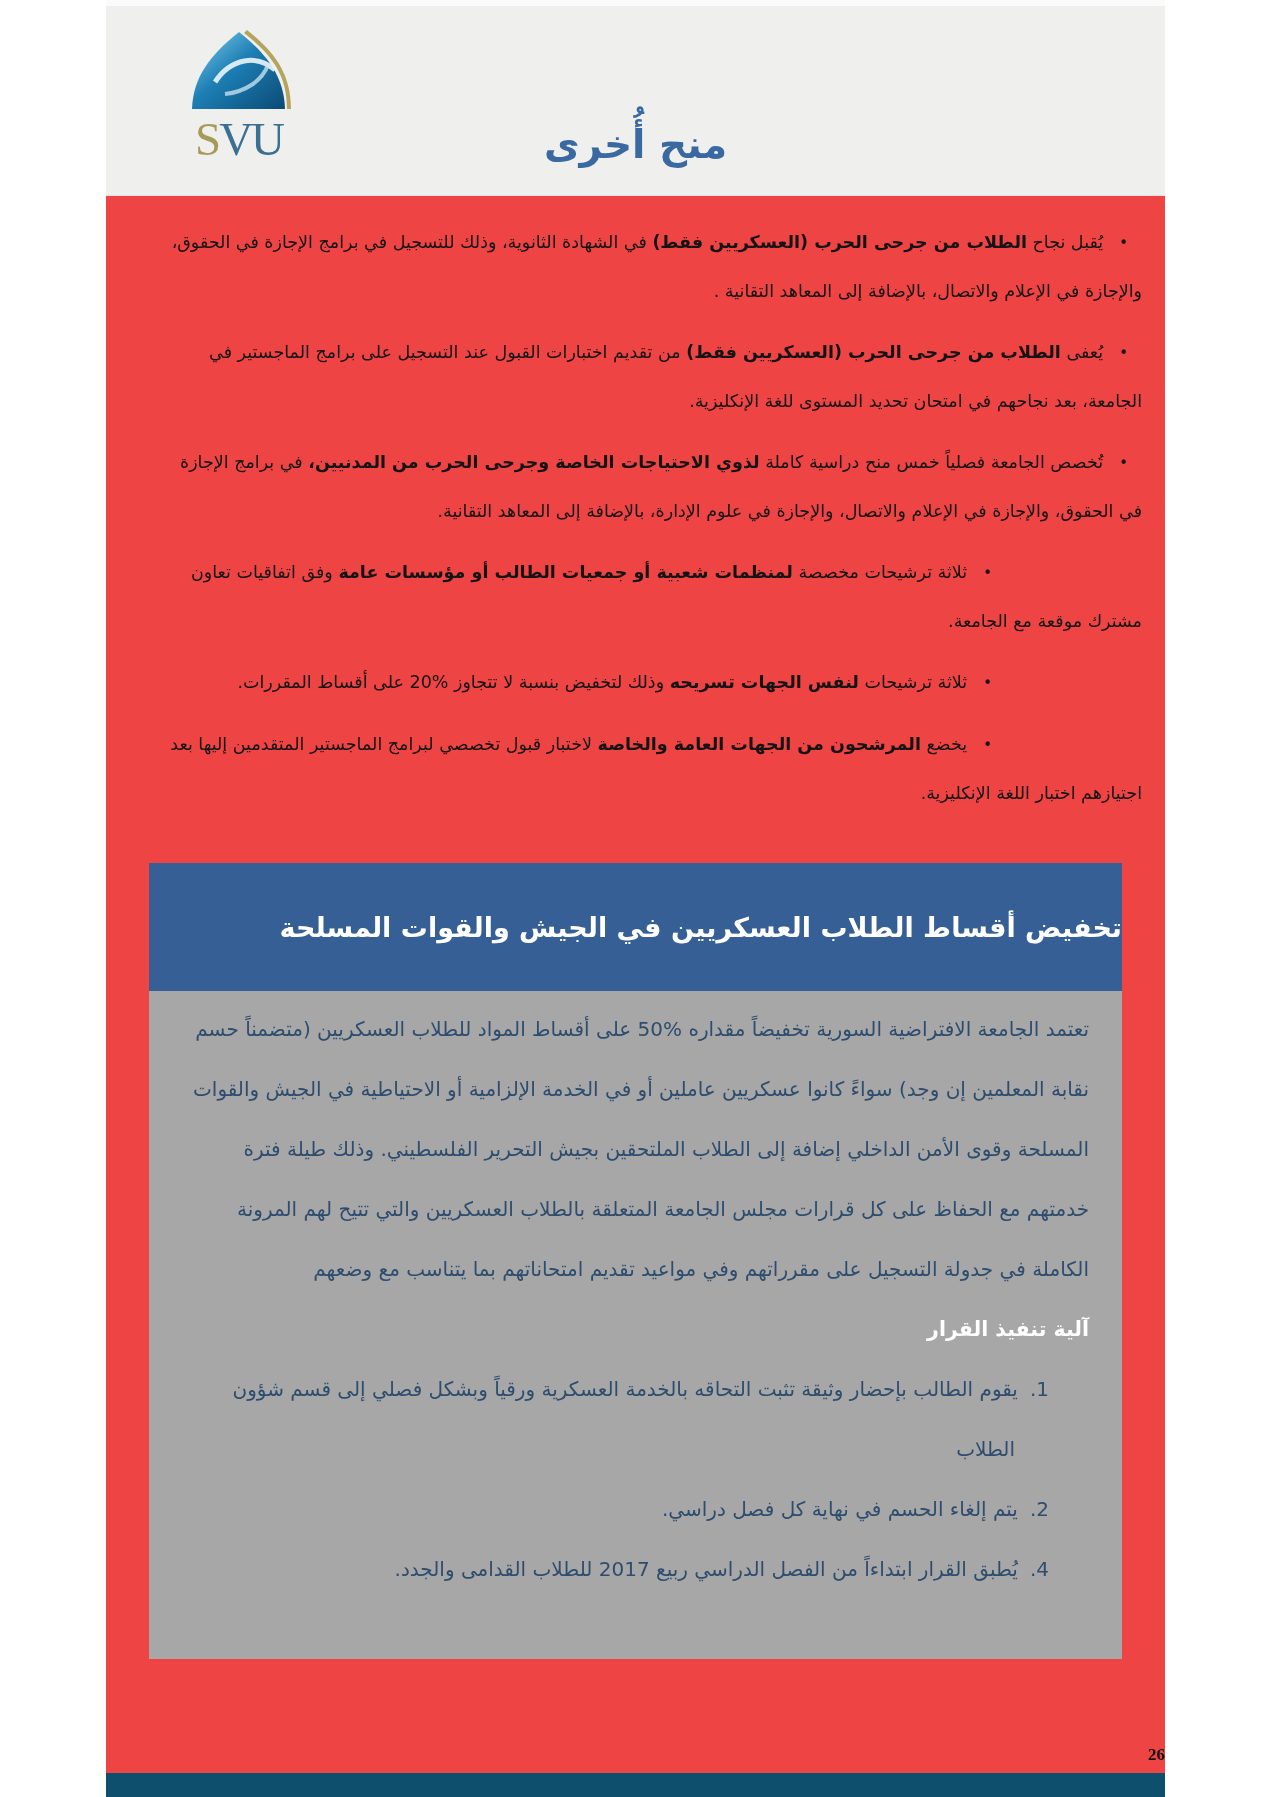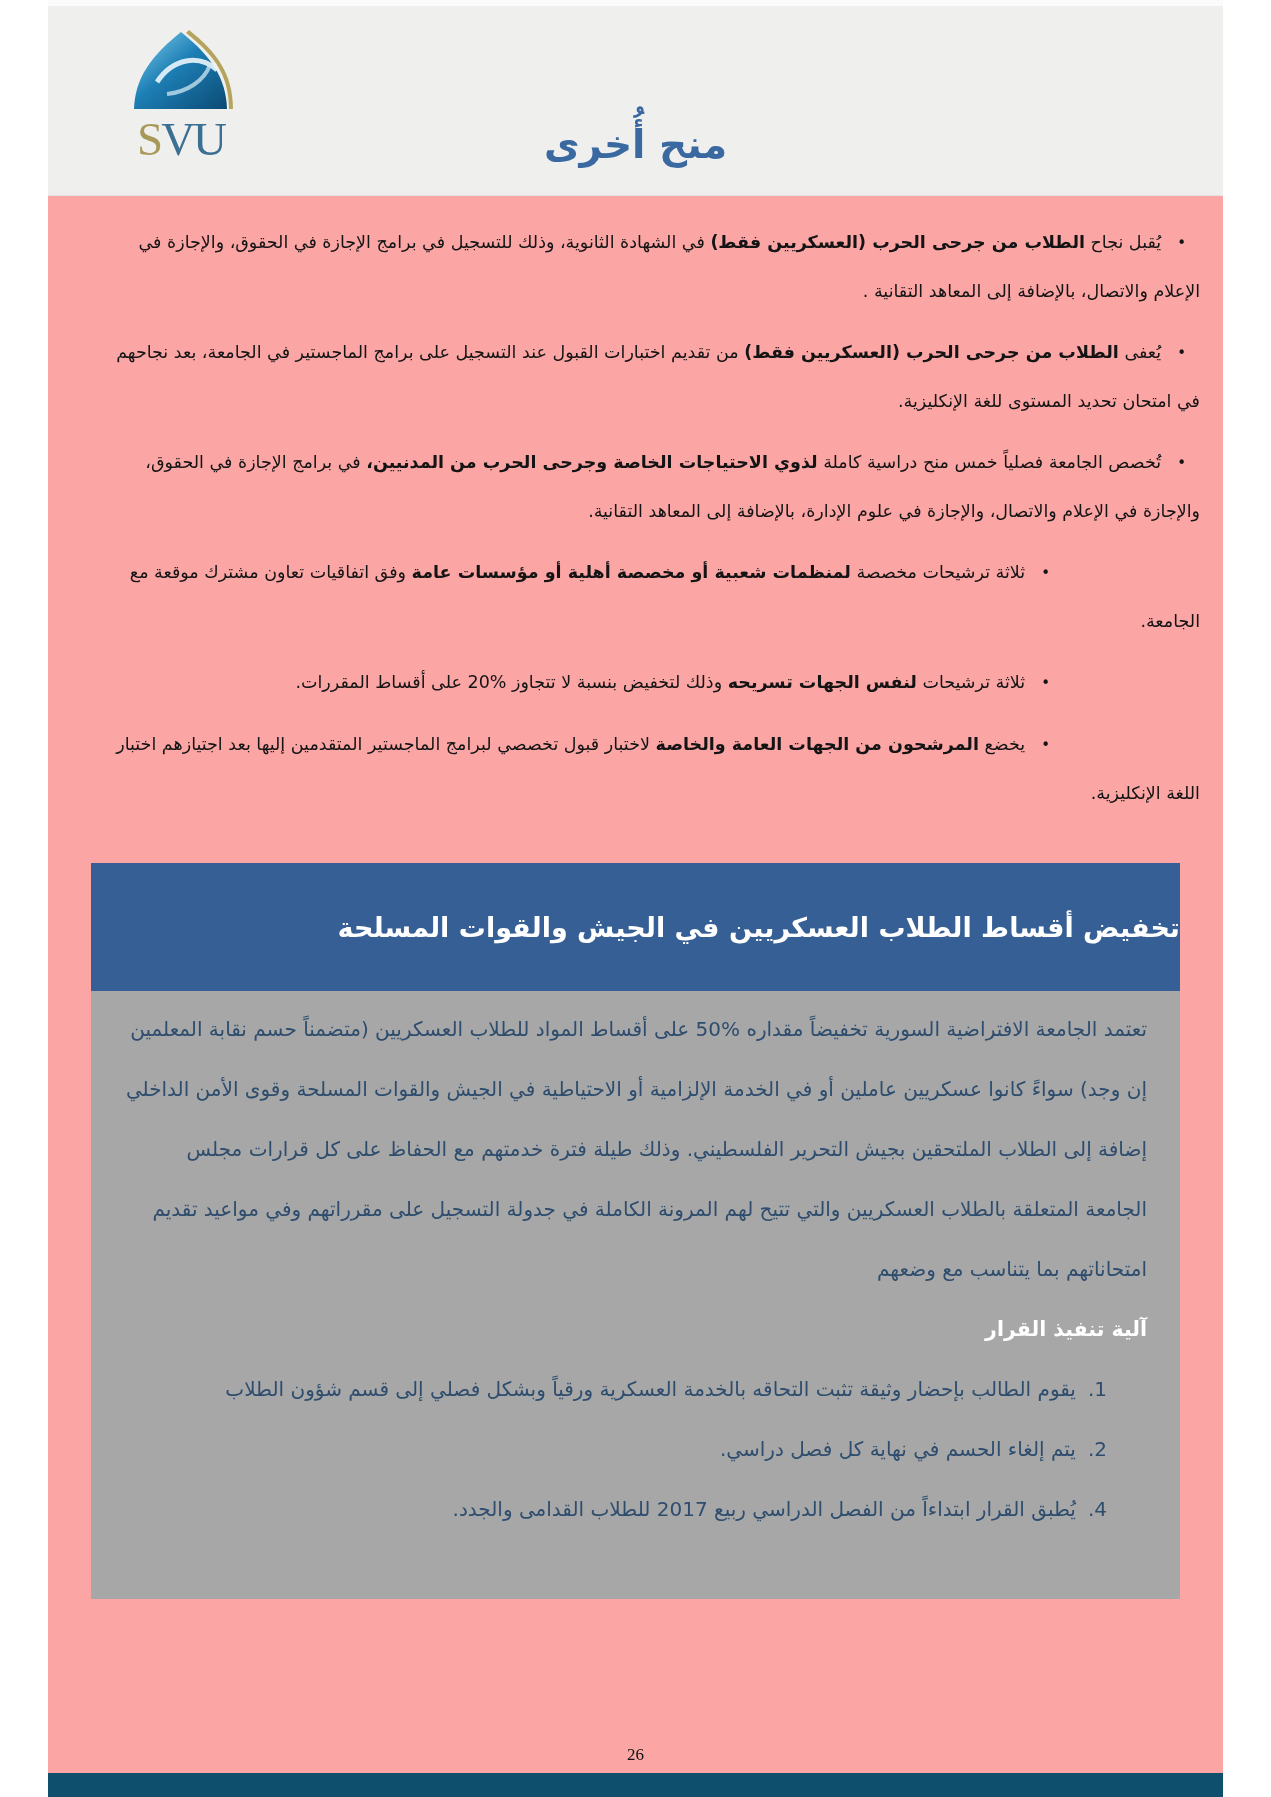"SVU" .page { background: #fca5a5 -> #ef4444; width: 1175px -> 1059px }
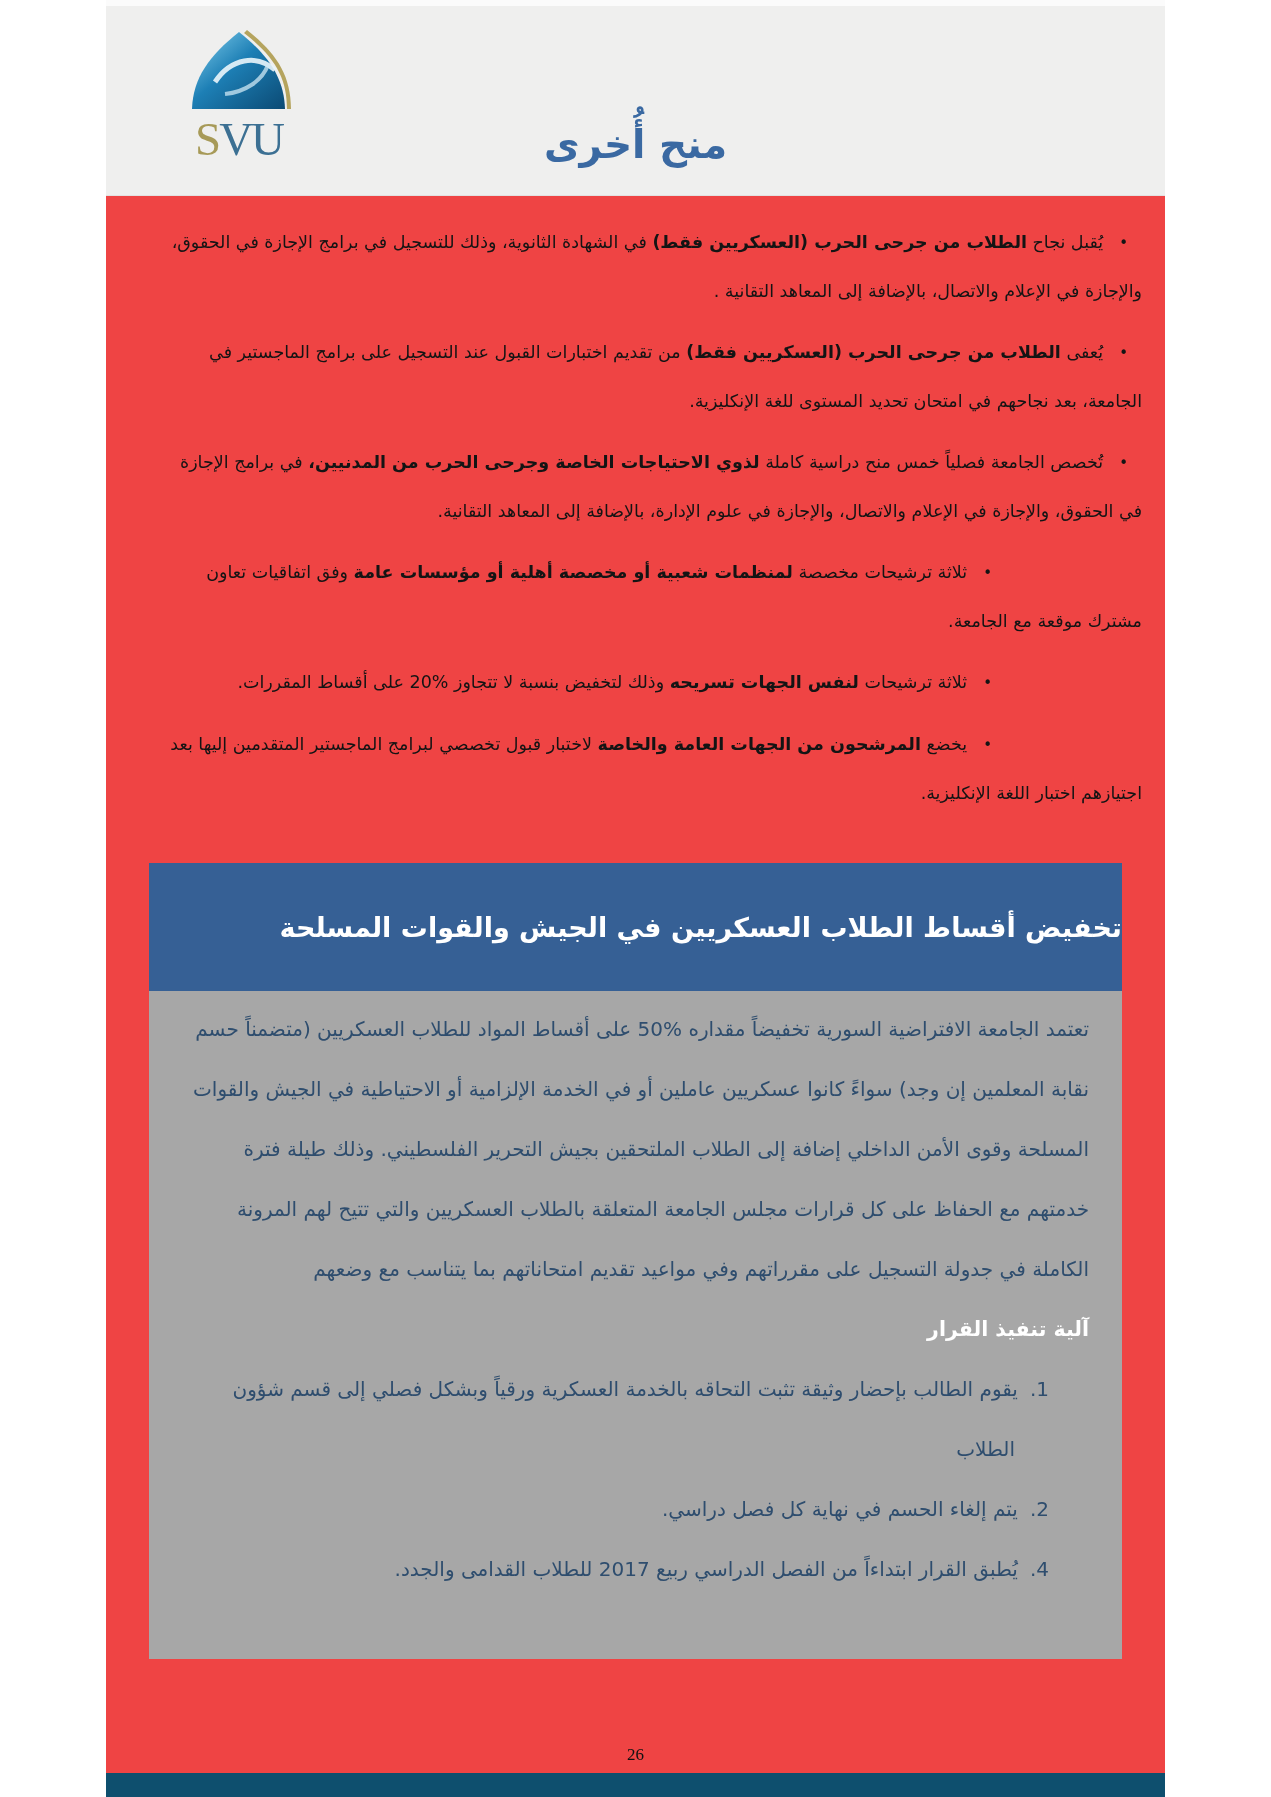"لمنظمات شعبية أو مخصصة أهلية" b { text: مخصصة أهلية -> جمعيات الطالب }
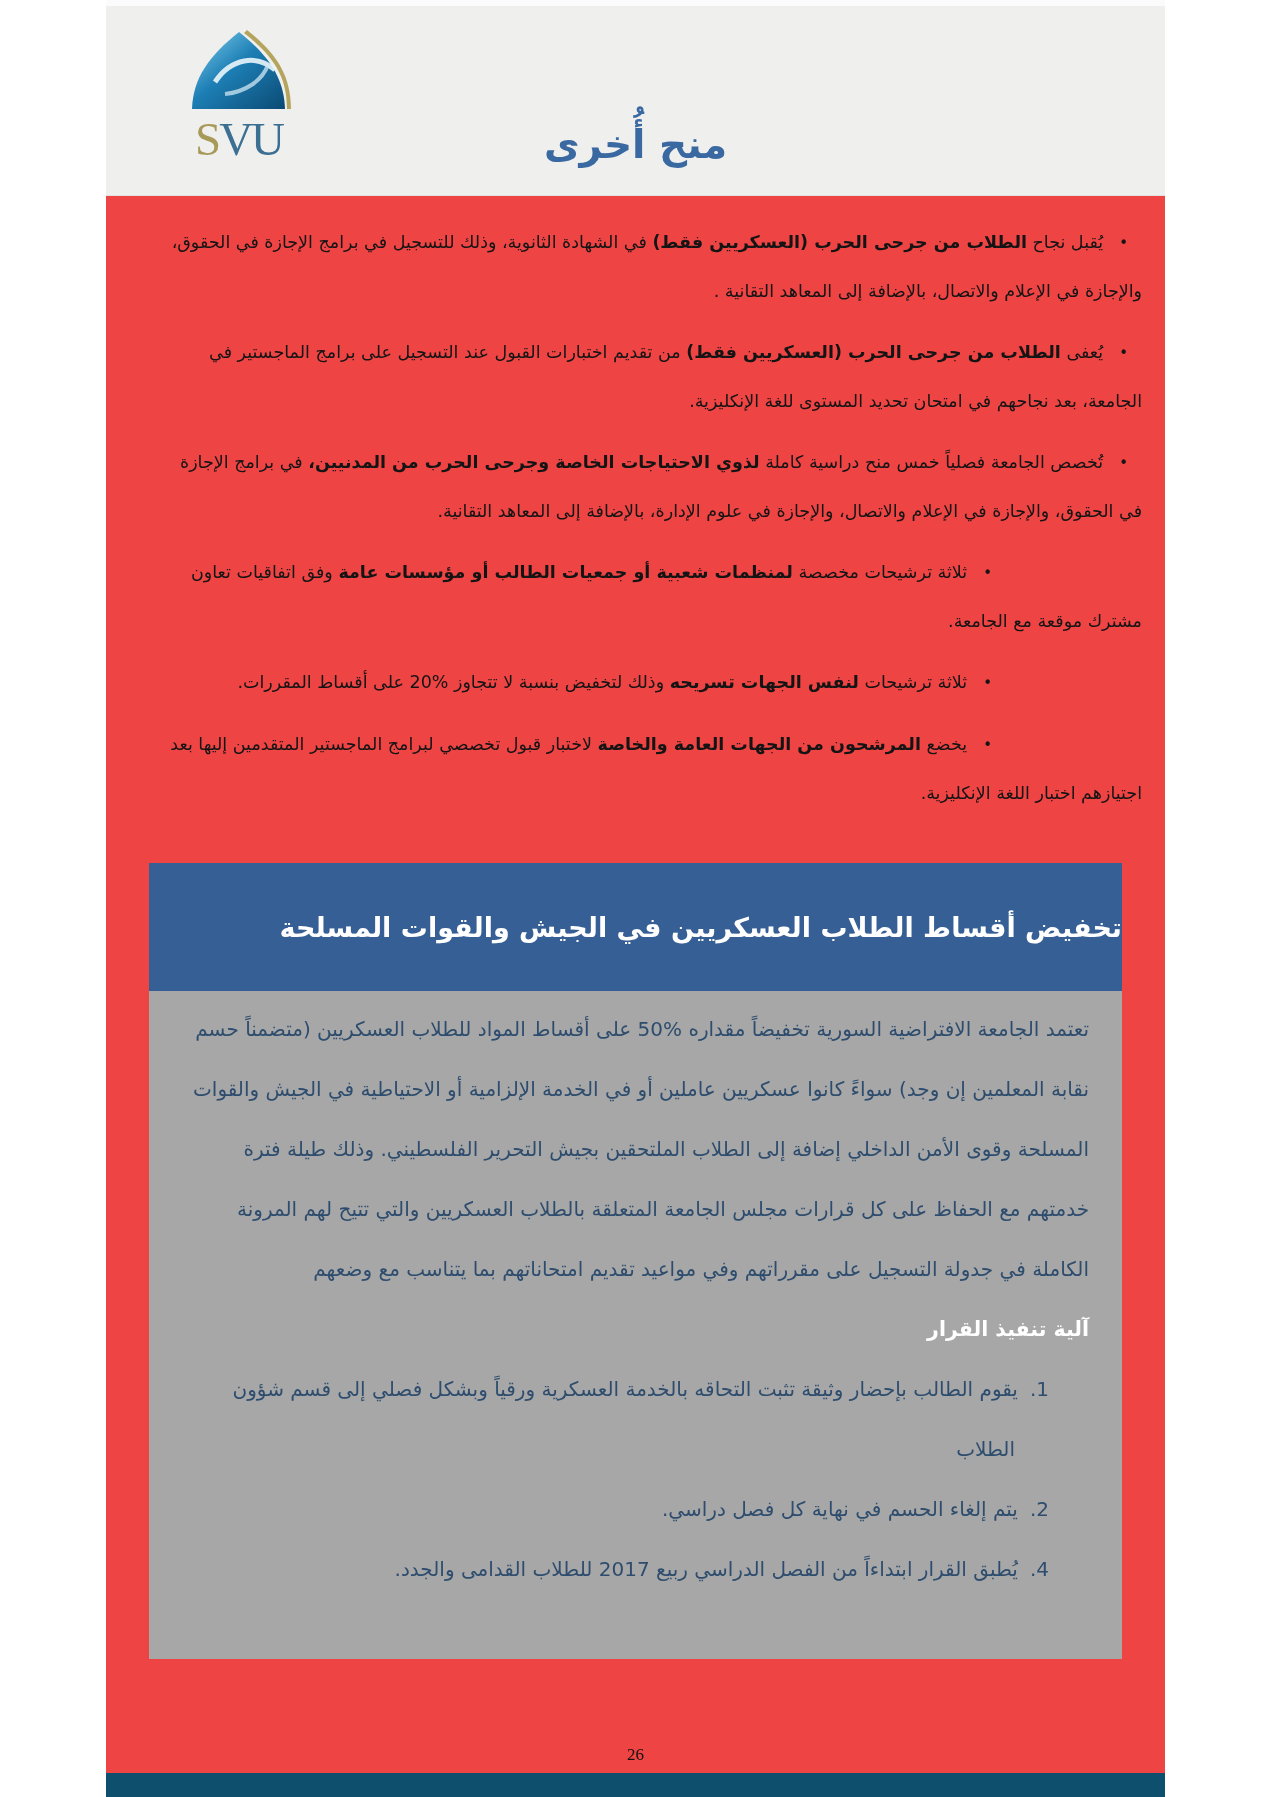"26" .page-number { font-weight: normal -> bold; text-align: center -> right }
